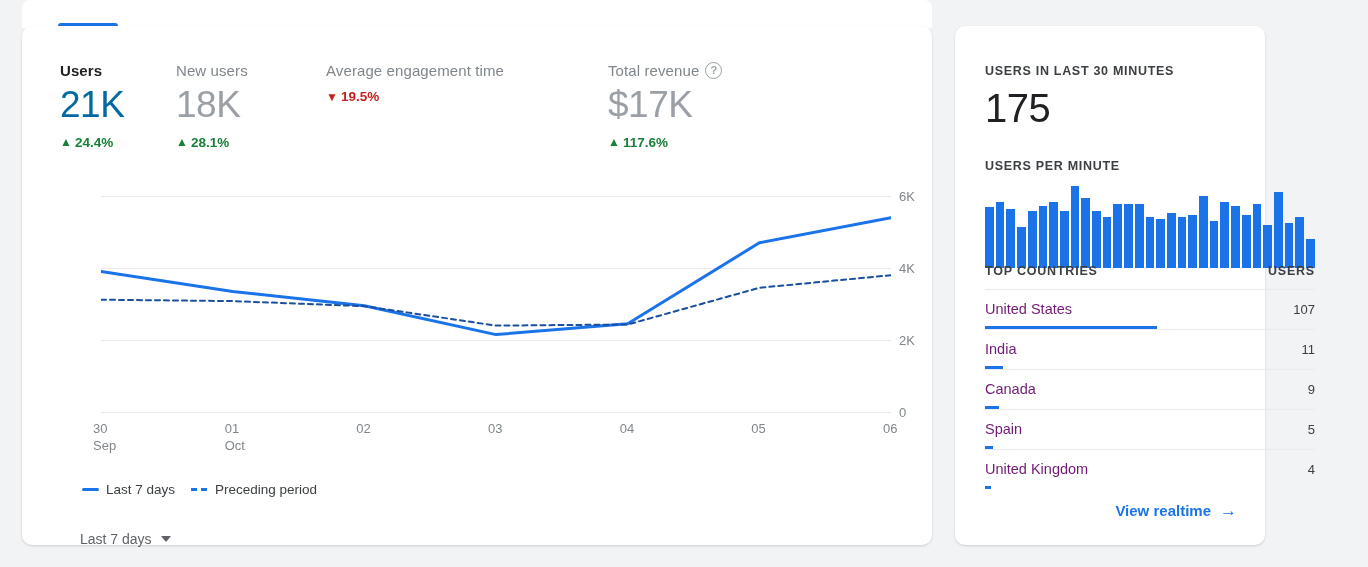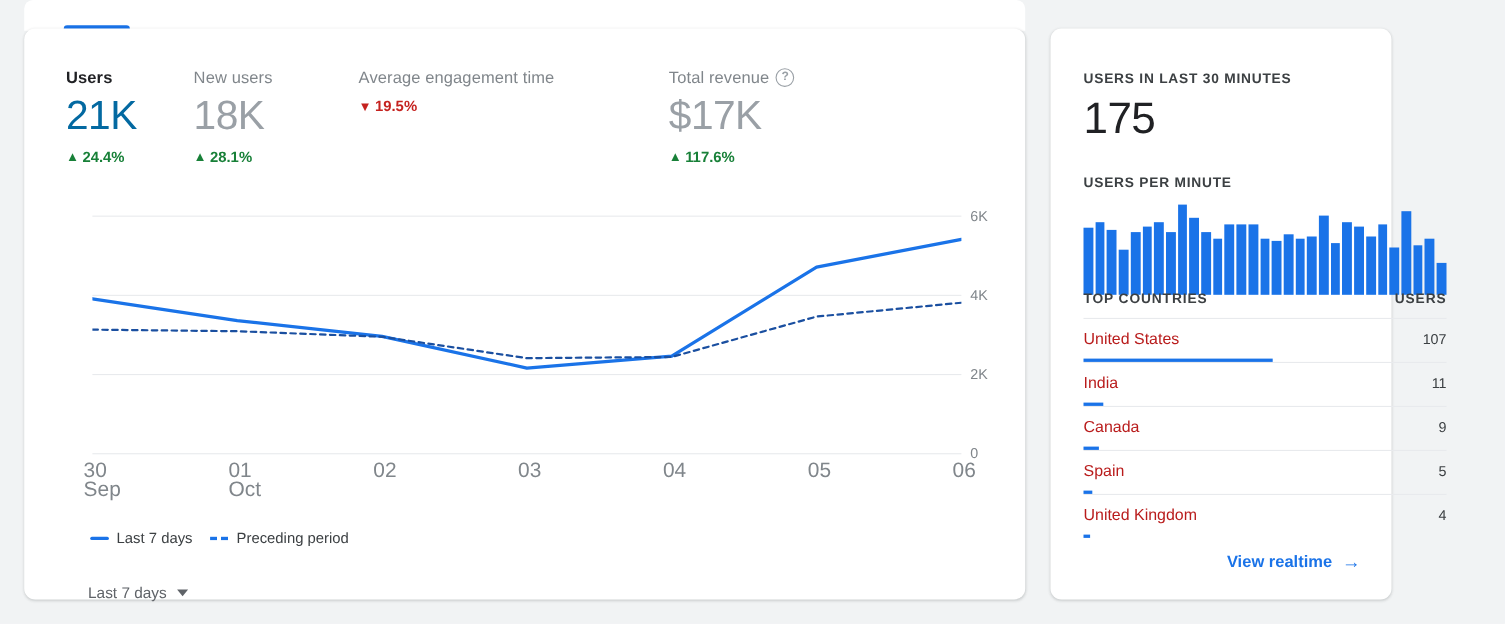"6K" .chart-wrap { left: 38px -> 55px }
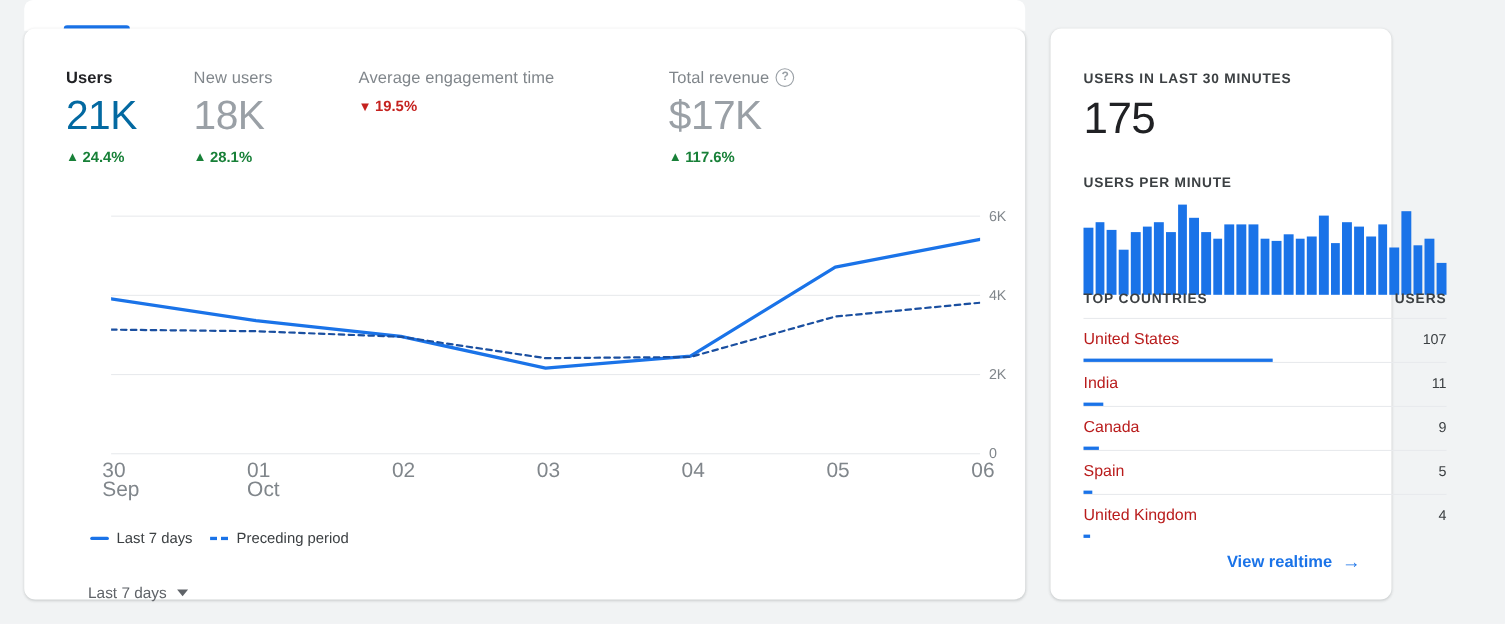"United States" .c-name { color: #b91c1c -> #701a75 }
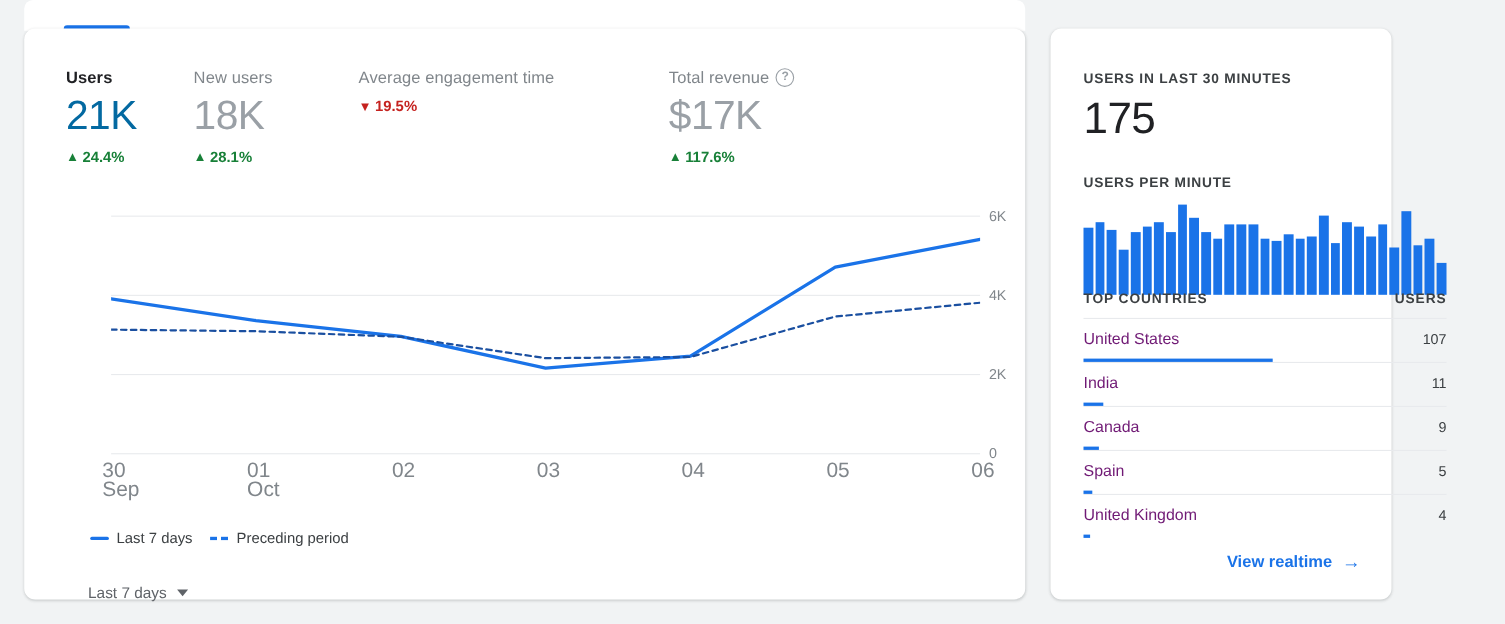"30" .xtick { font-size: 19px -> 13px }
